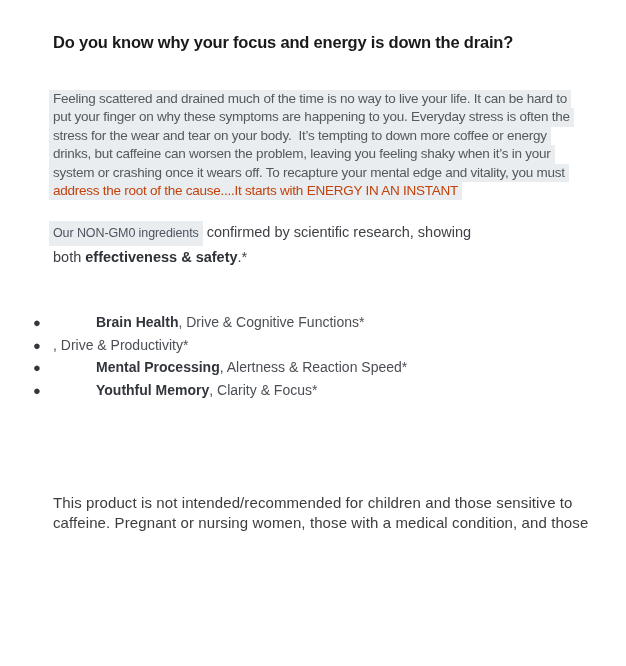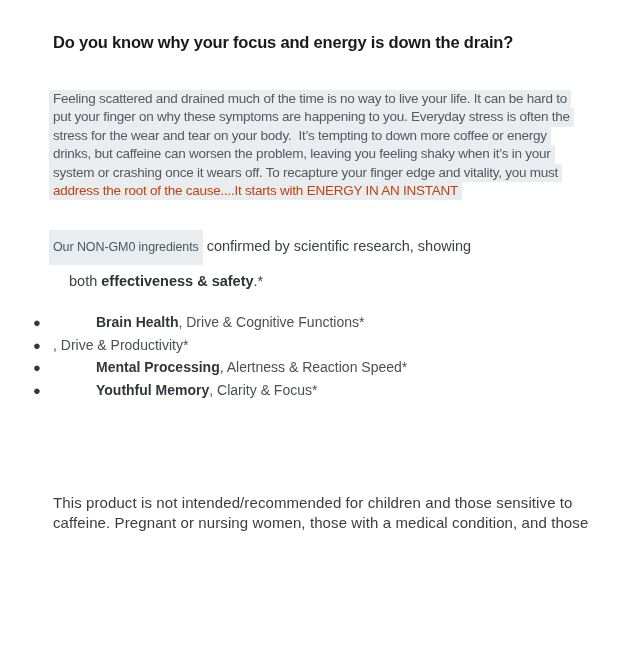"system or crashing once it" span { text: finger -> mental }
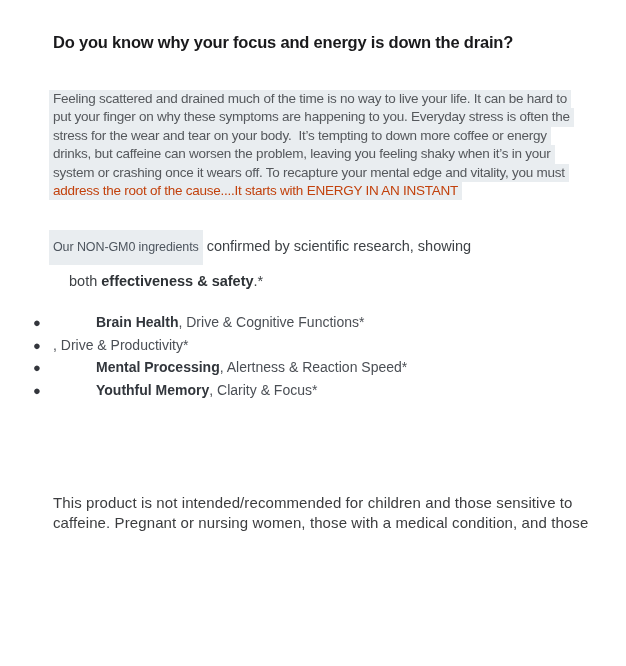"Our NON-GM0 ingredients confirmed by" .ingredients { line-height: 32px -> 22px; top: 230px -> 221px }
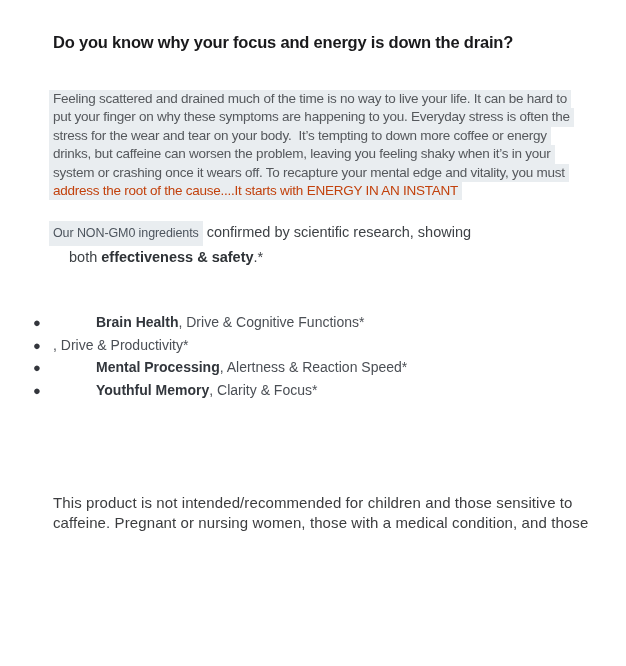"both effectiveness & safety.*" .ingredients .line2 { margin-left: 16px -> none }
